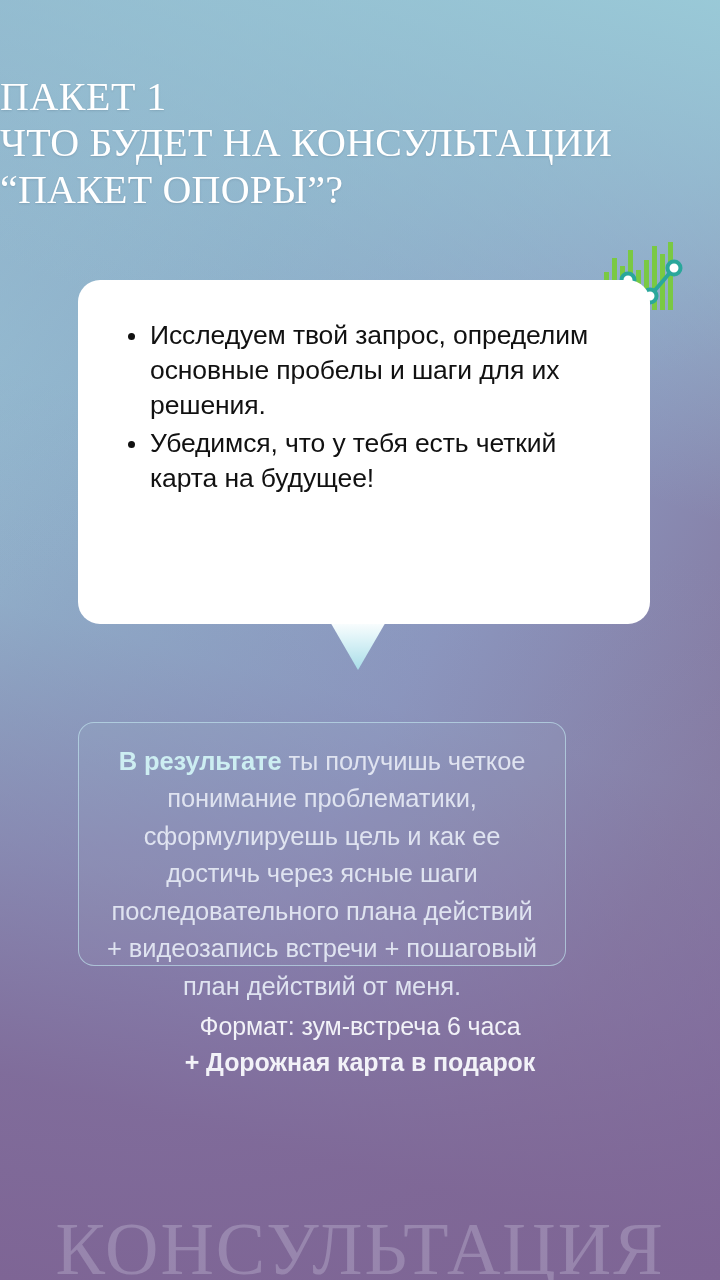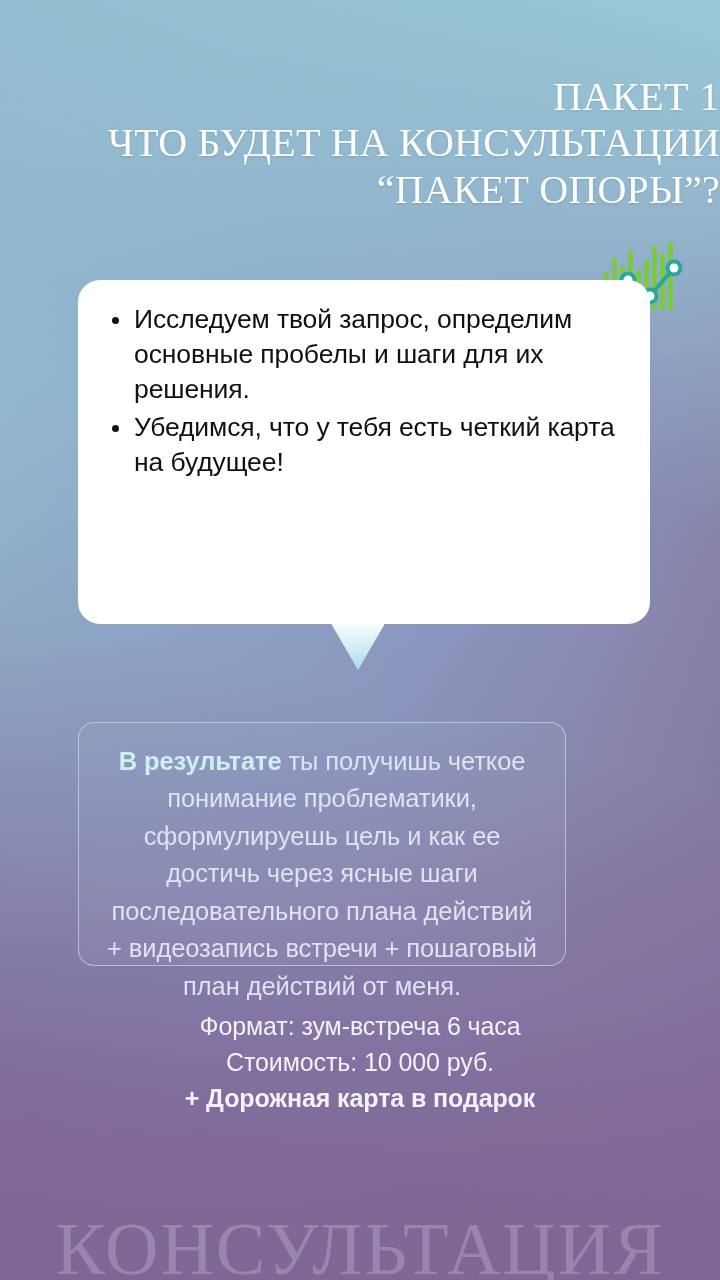"ПАКЕТ 1" #title-block { text-align: right -> left }
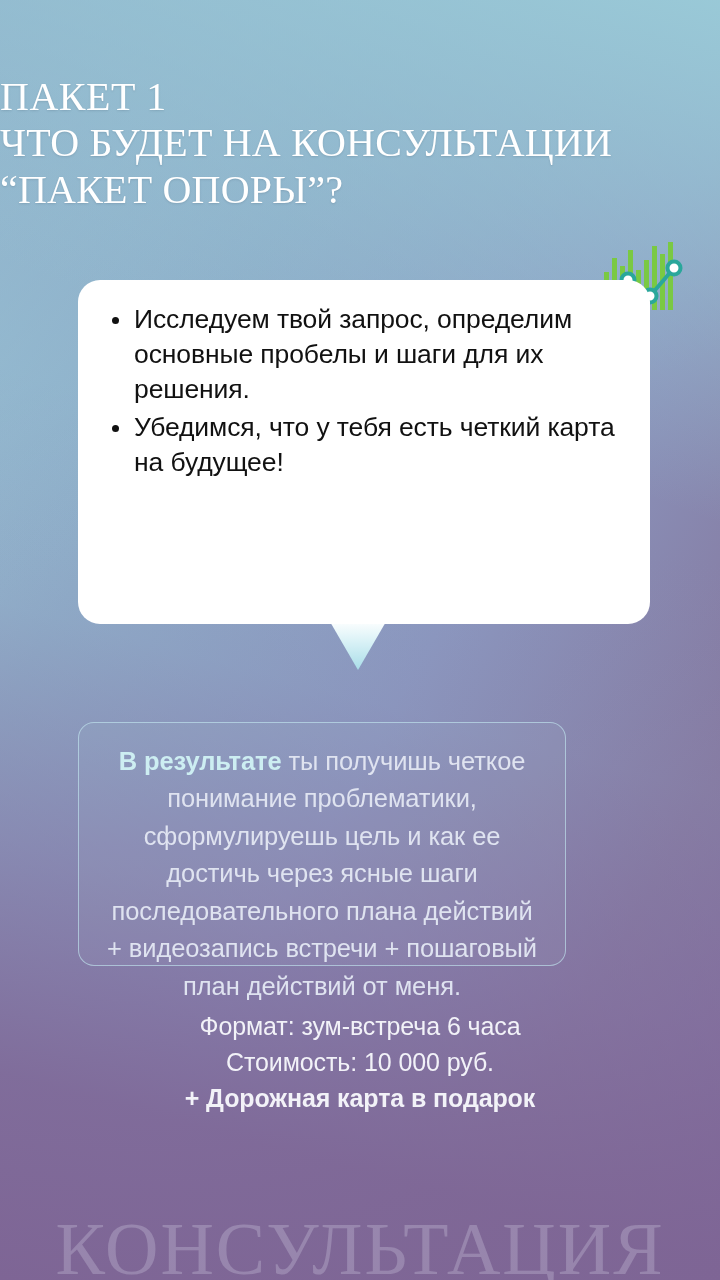"Исследуем твой запрос, определим" #bullet-list { margin: 0 -> 16px }
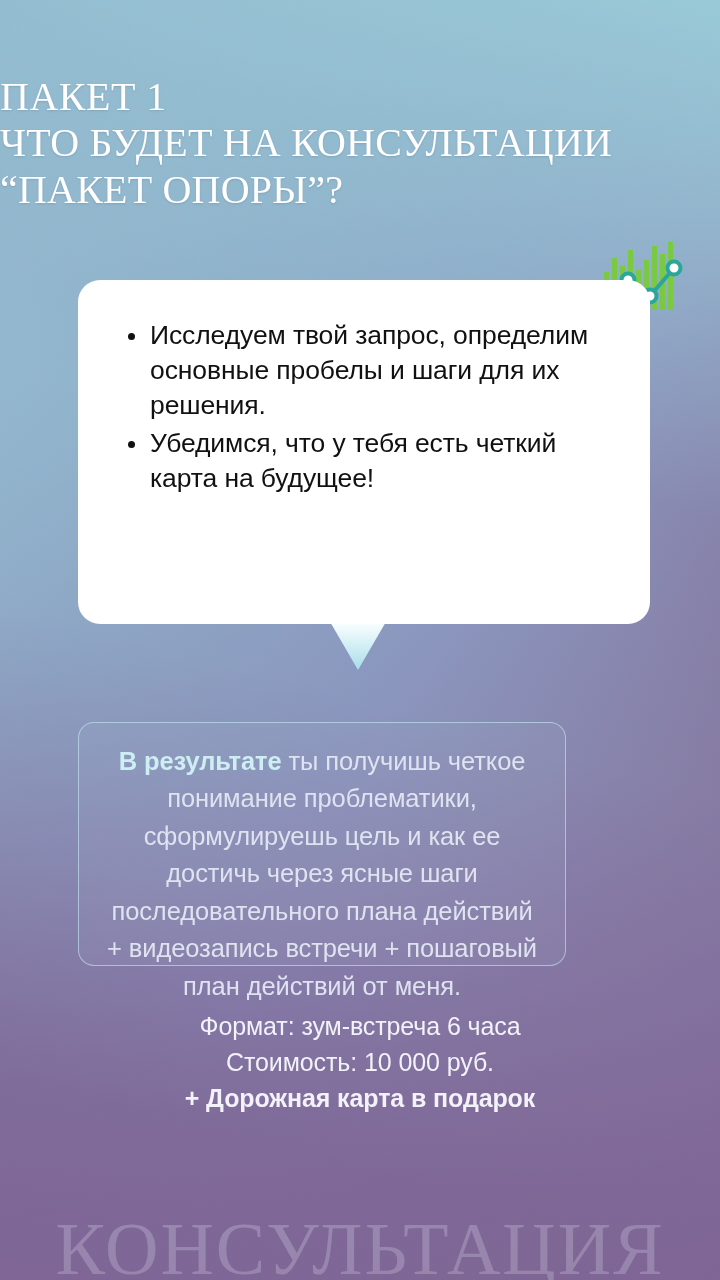"Стоимость: 10 000 руб." div.footer-line { html: <div>Стоимость: 10 000 руб.</div> -> none }
